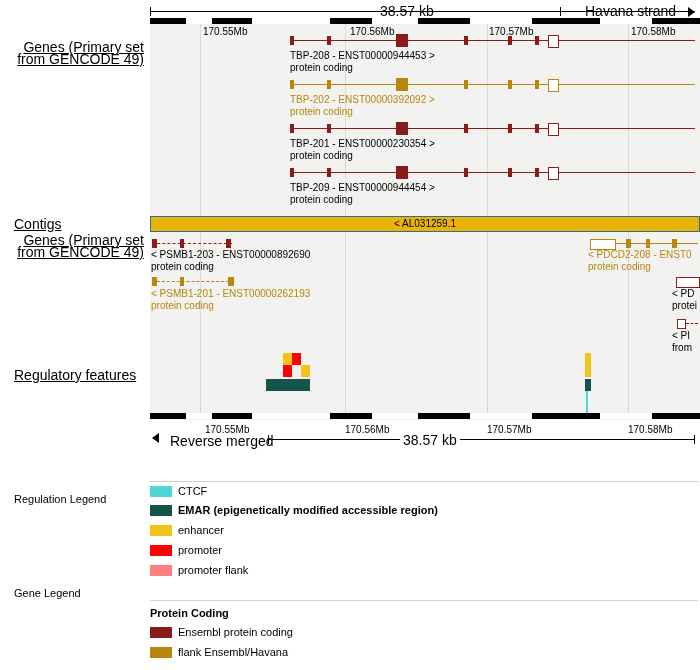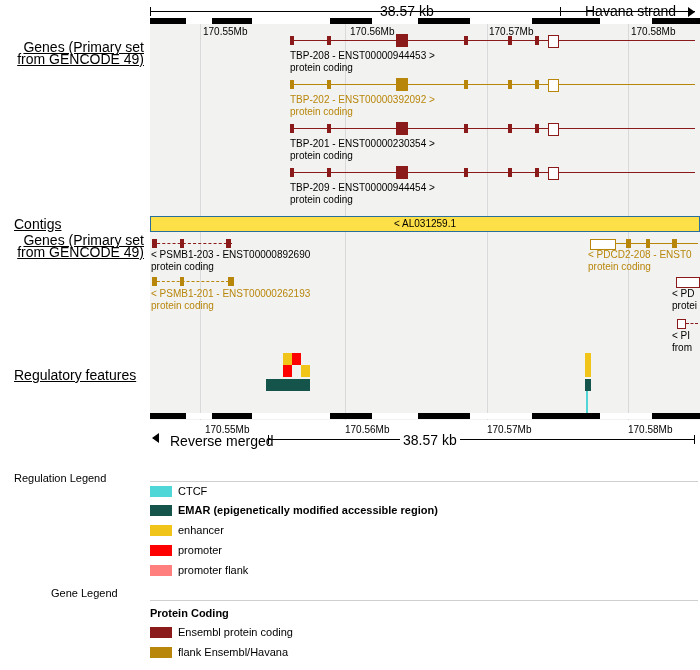"< AL031259.1" .contig-bar { background: #fde047 -> #eab308 }
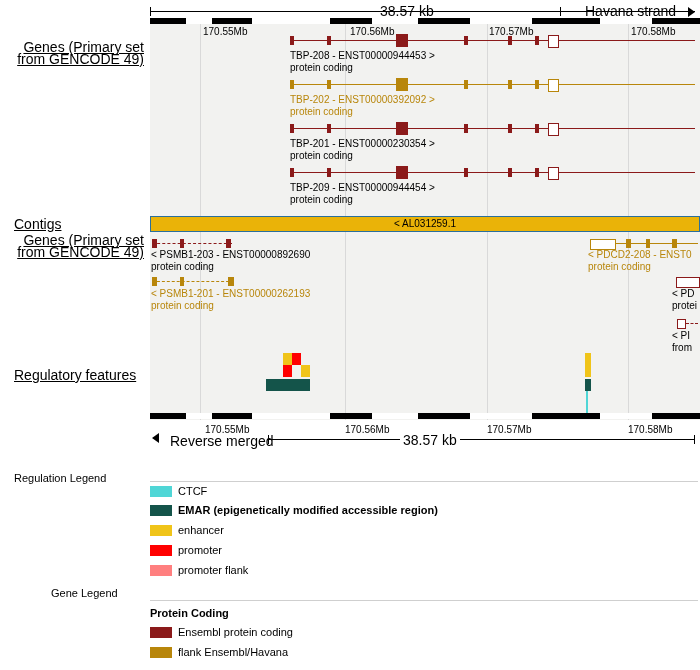"Regulation Legend" div.legend-head { top: 472px -> 493px }
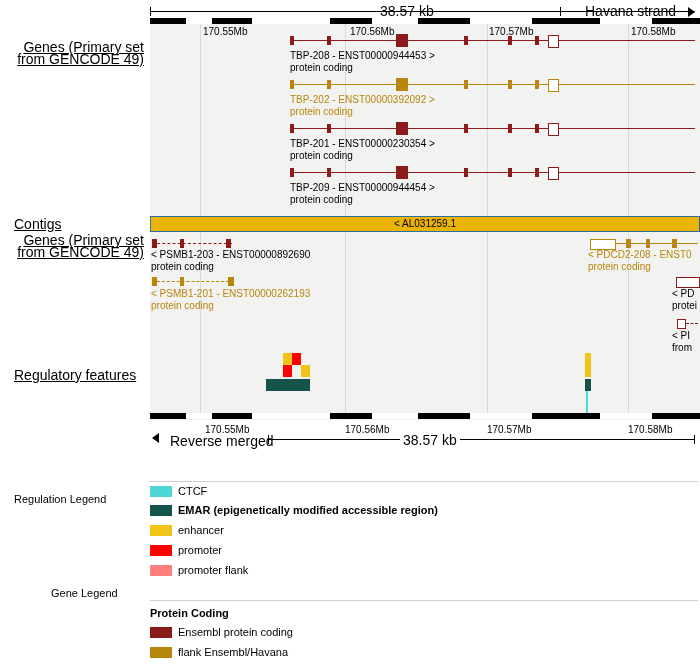"Gene Legend" div.legend-head { margin-left: 37px -> none }
